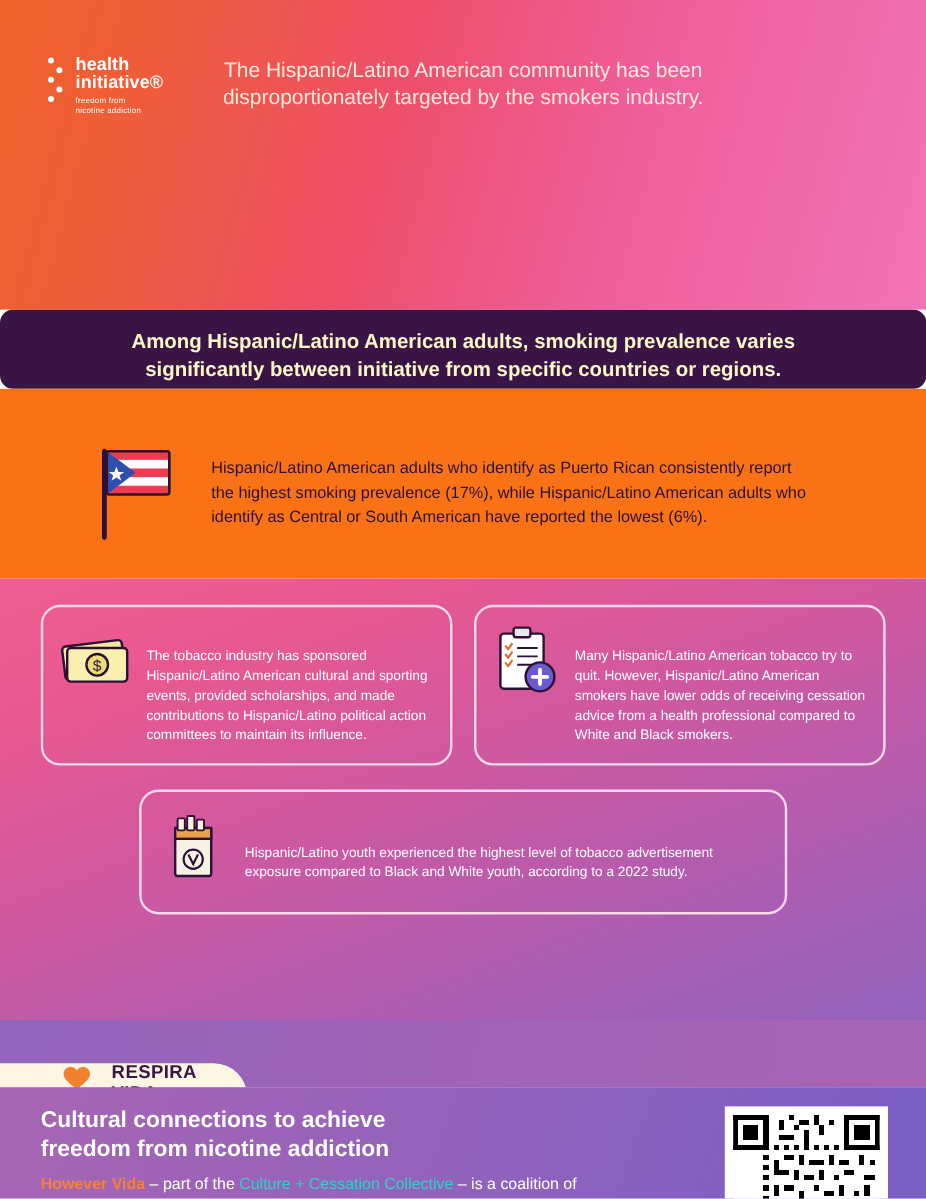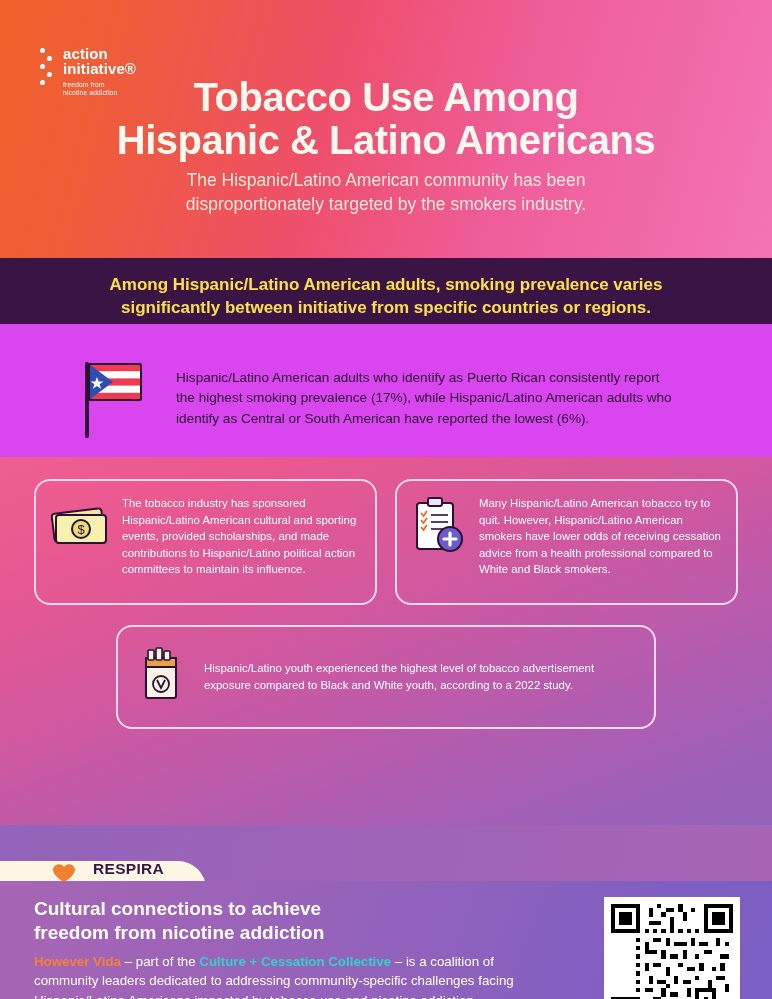"action" div.l1 { text: action -> health }
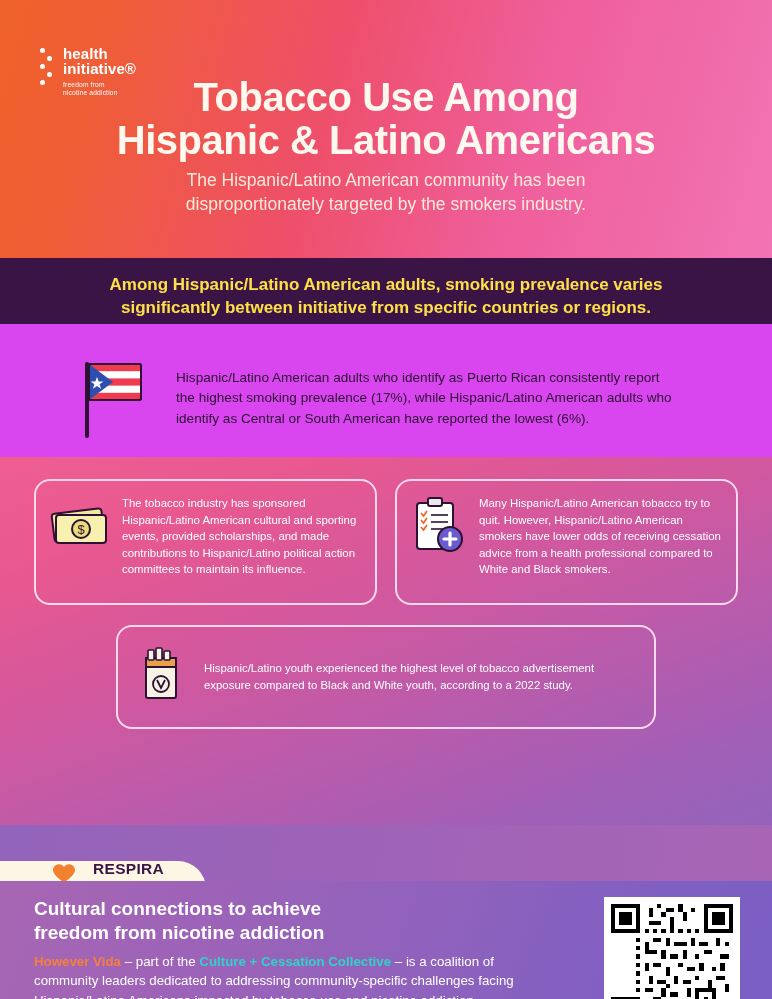"Tobacco Use Among" div.hero-title { html: <div> <div>Tobacco Use Among</div> <div>Hispanic &amp; Latino Americans</div> </div> -> none }
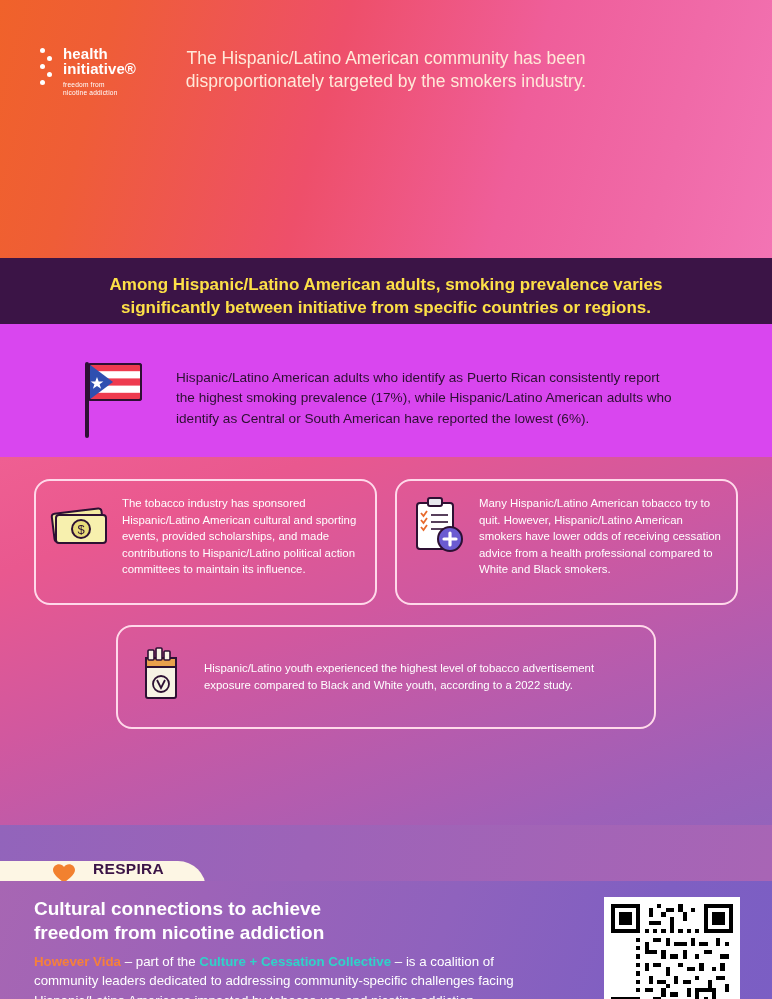"Among Hispanic/Latino American adults," .banner { border-radius: none -> 11px; color: #fde047 -> #fef9c3 }
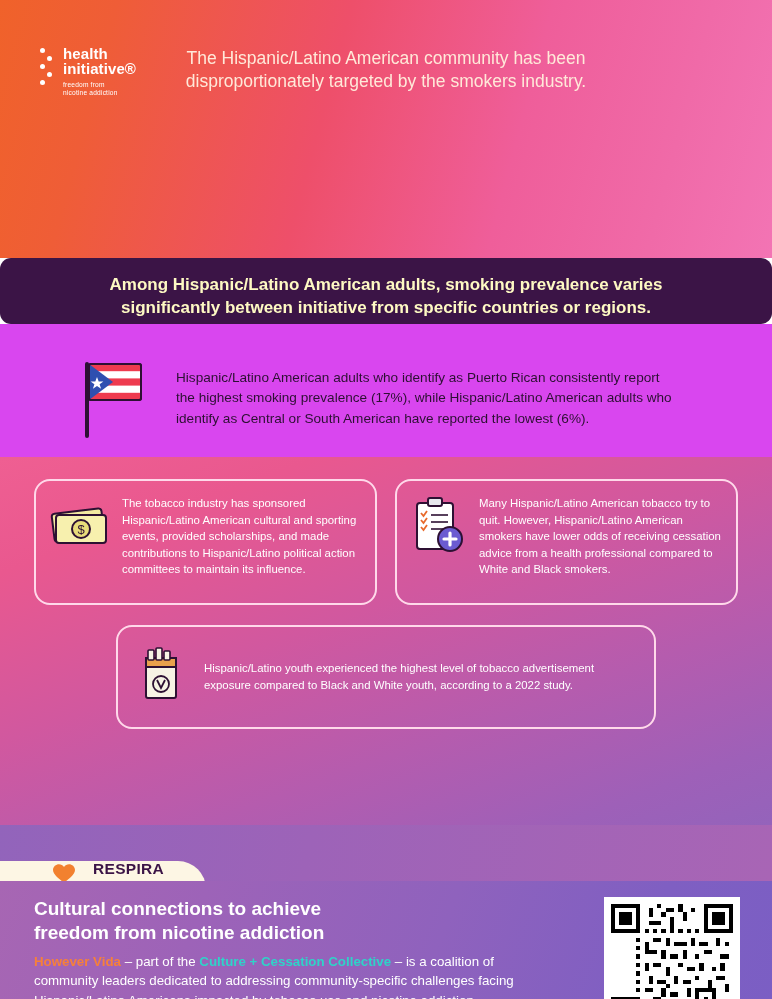"Hispanic/Latino American adults who" .cream { background: #d946ef -> #f97316; height: 133px -> 158px }
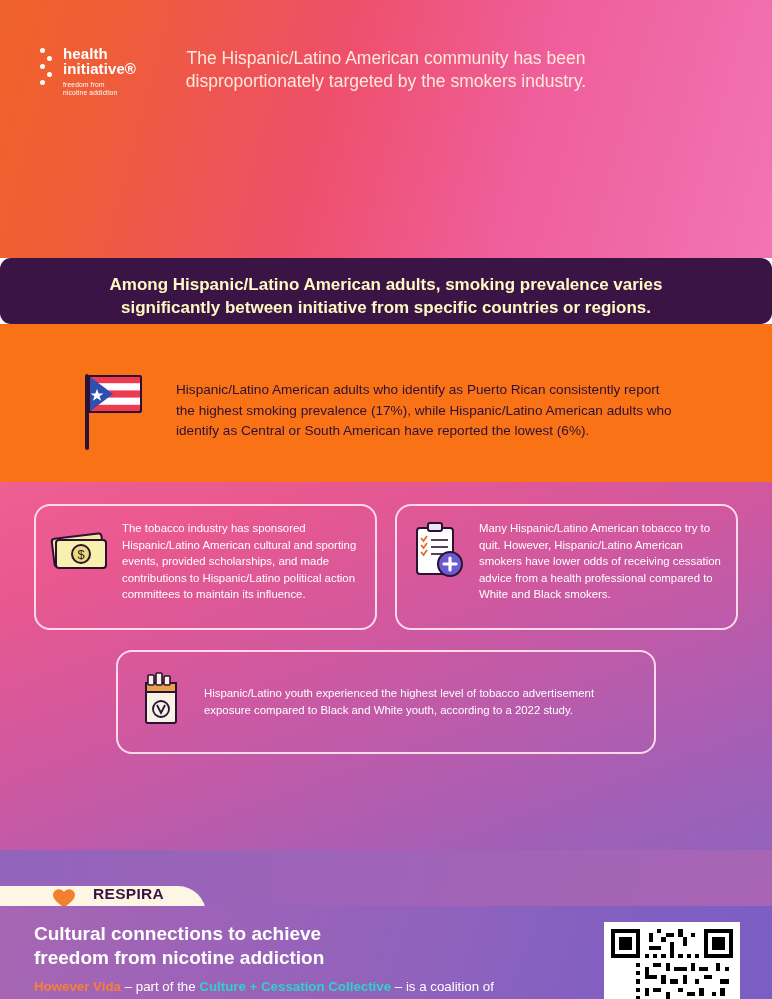"The tobacco industry has sponsored" .card .txt { margin-top: none -> 19px }
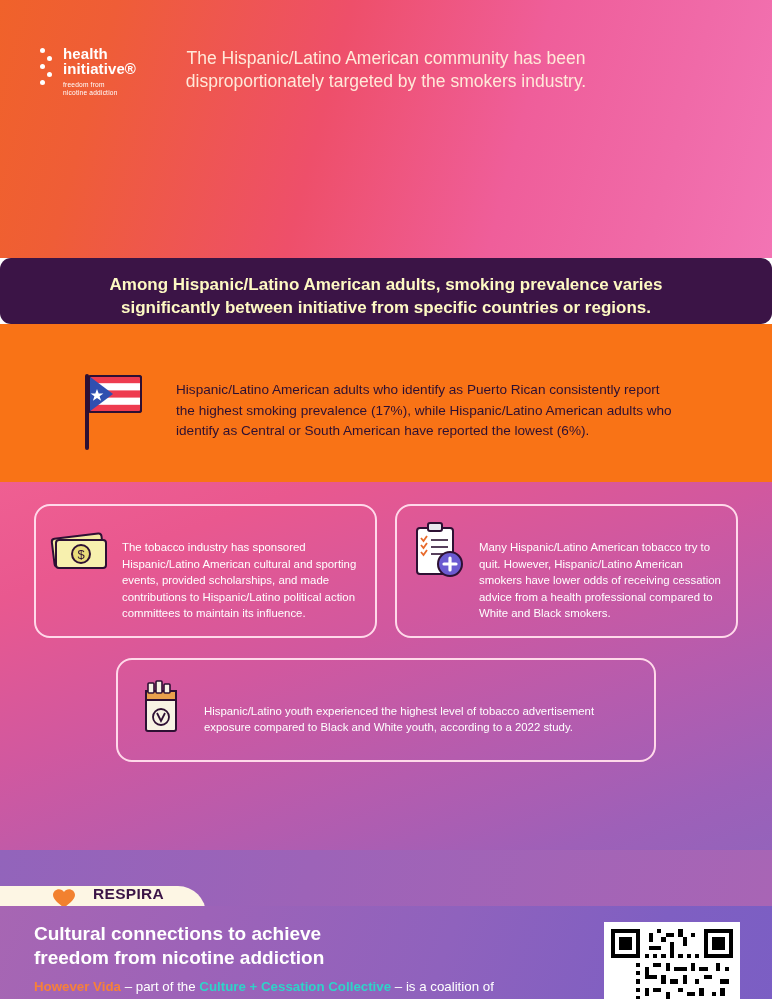"Culture + Cessation Collective" .hl-teal { font-weight: bold -> normal }
